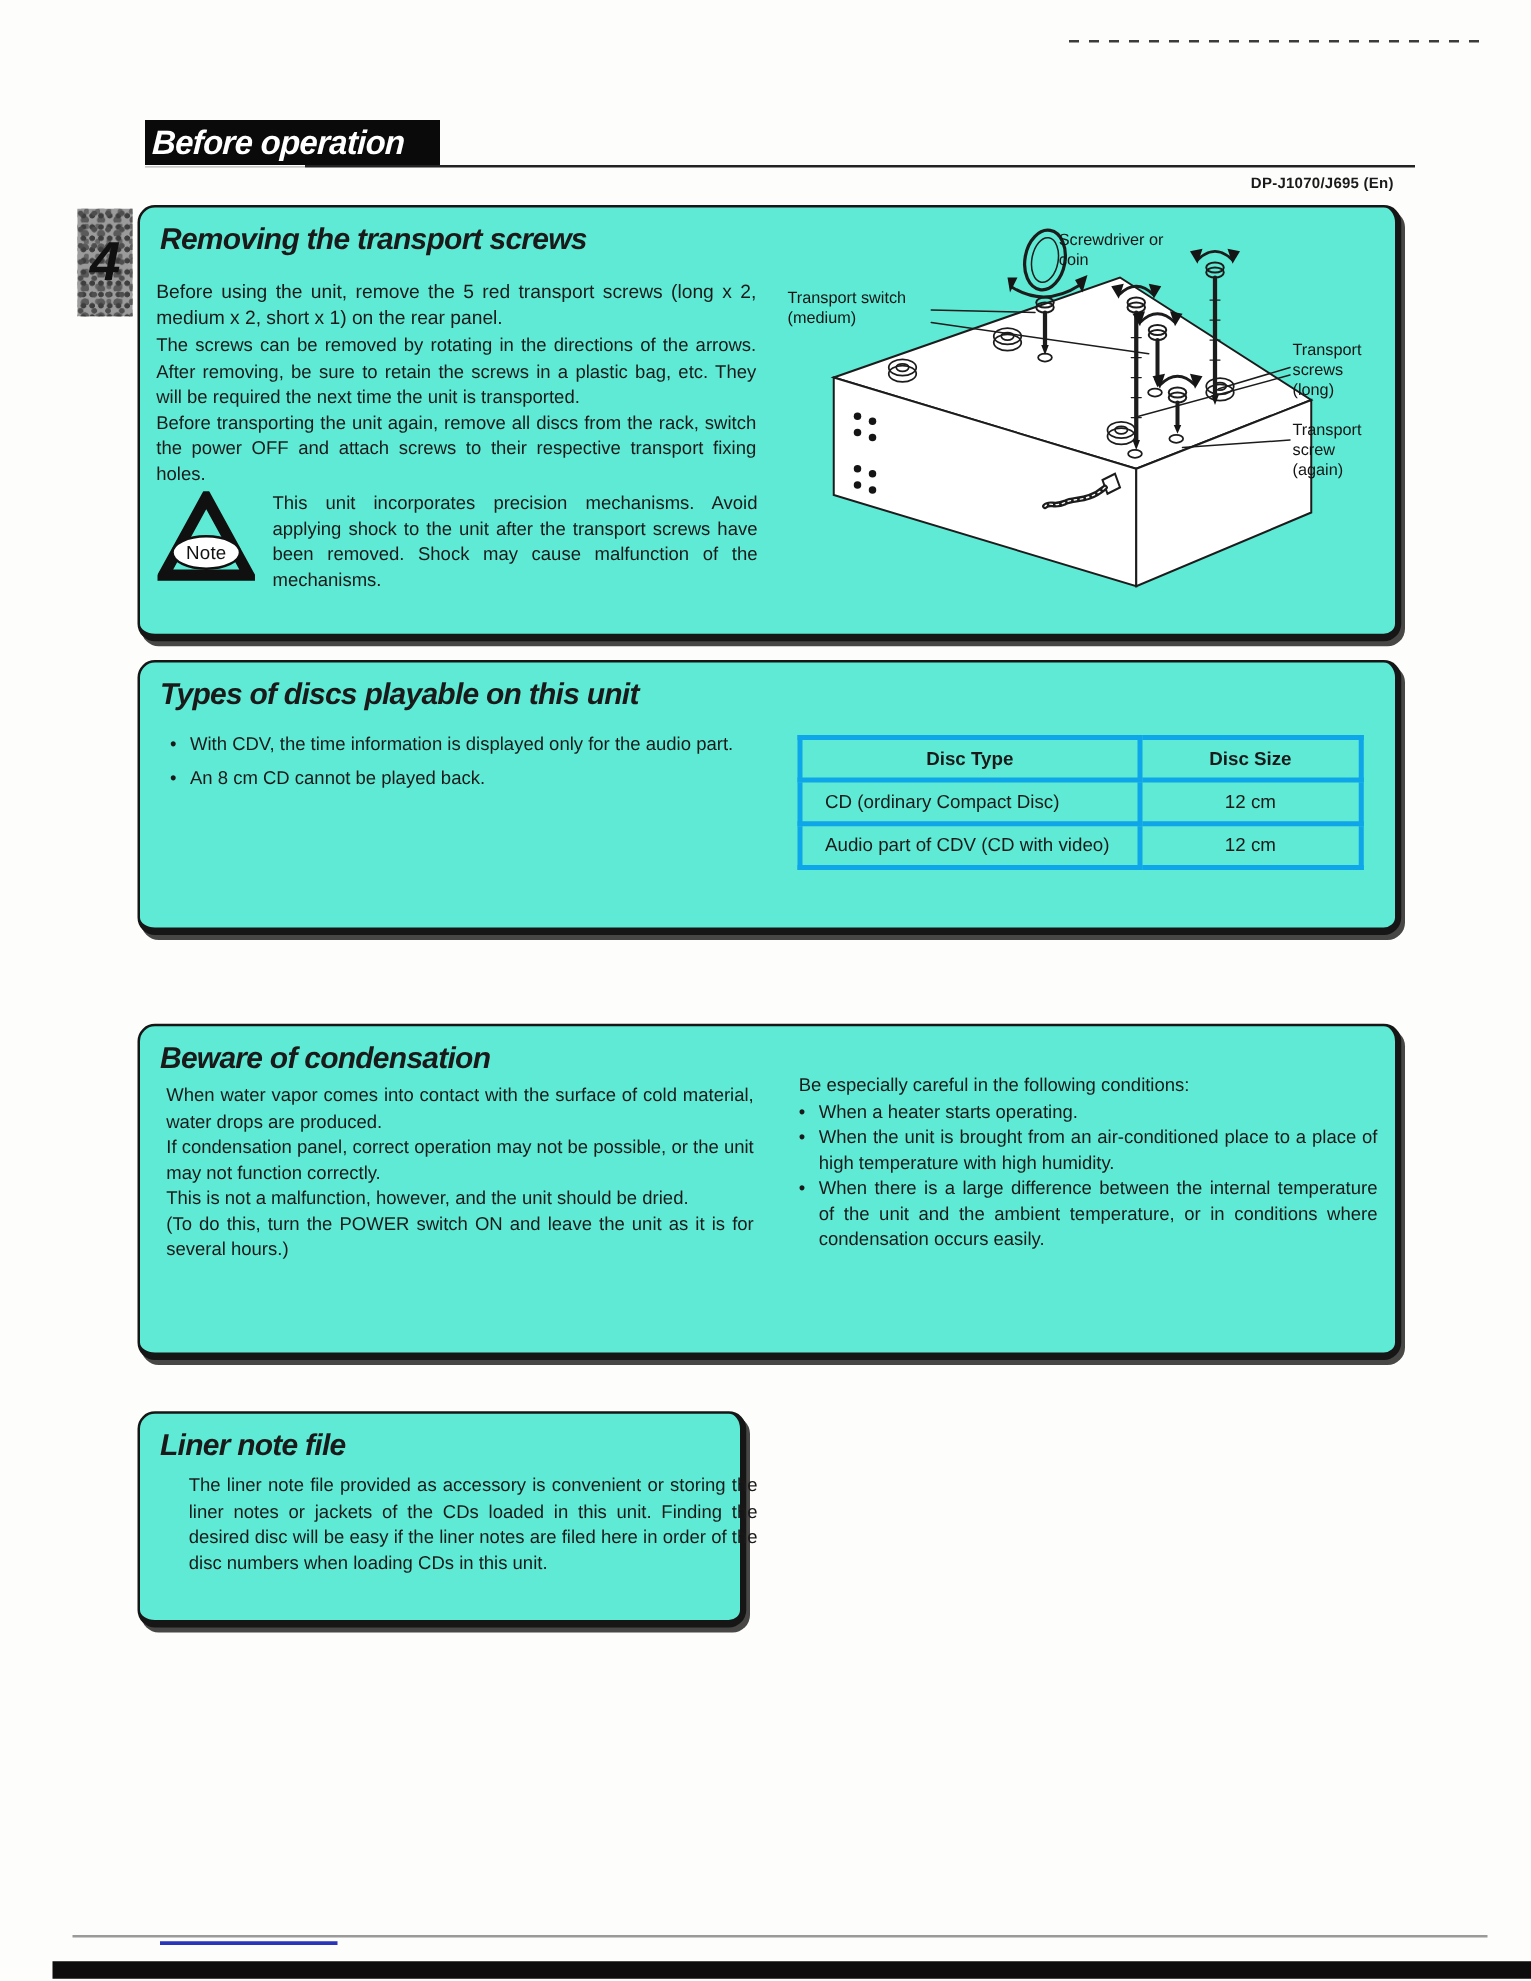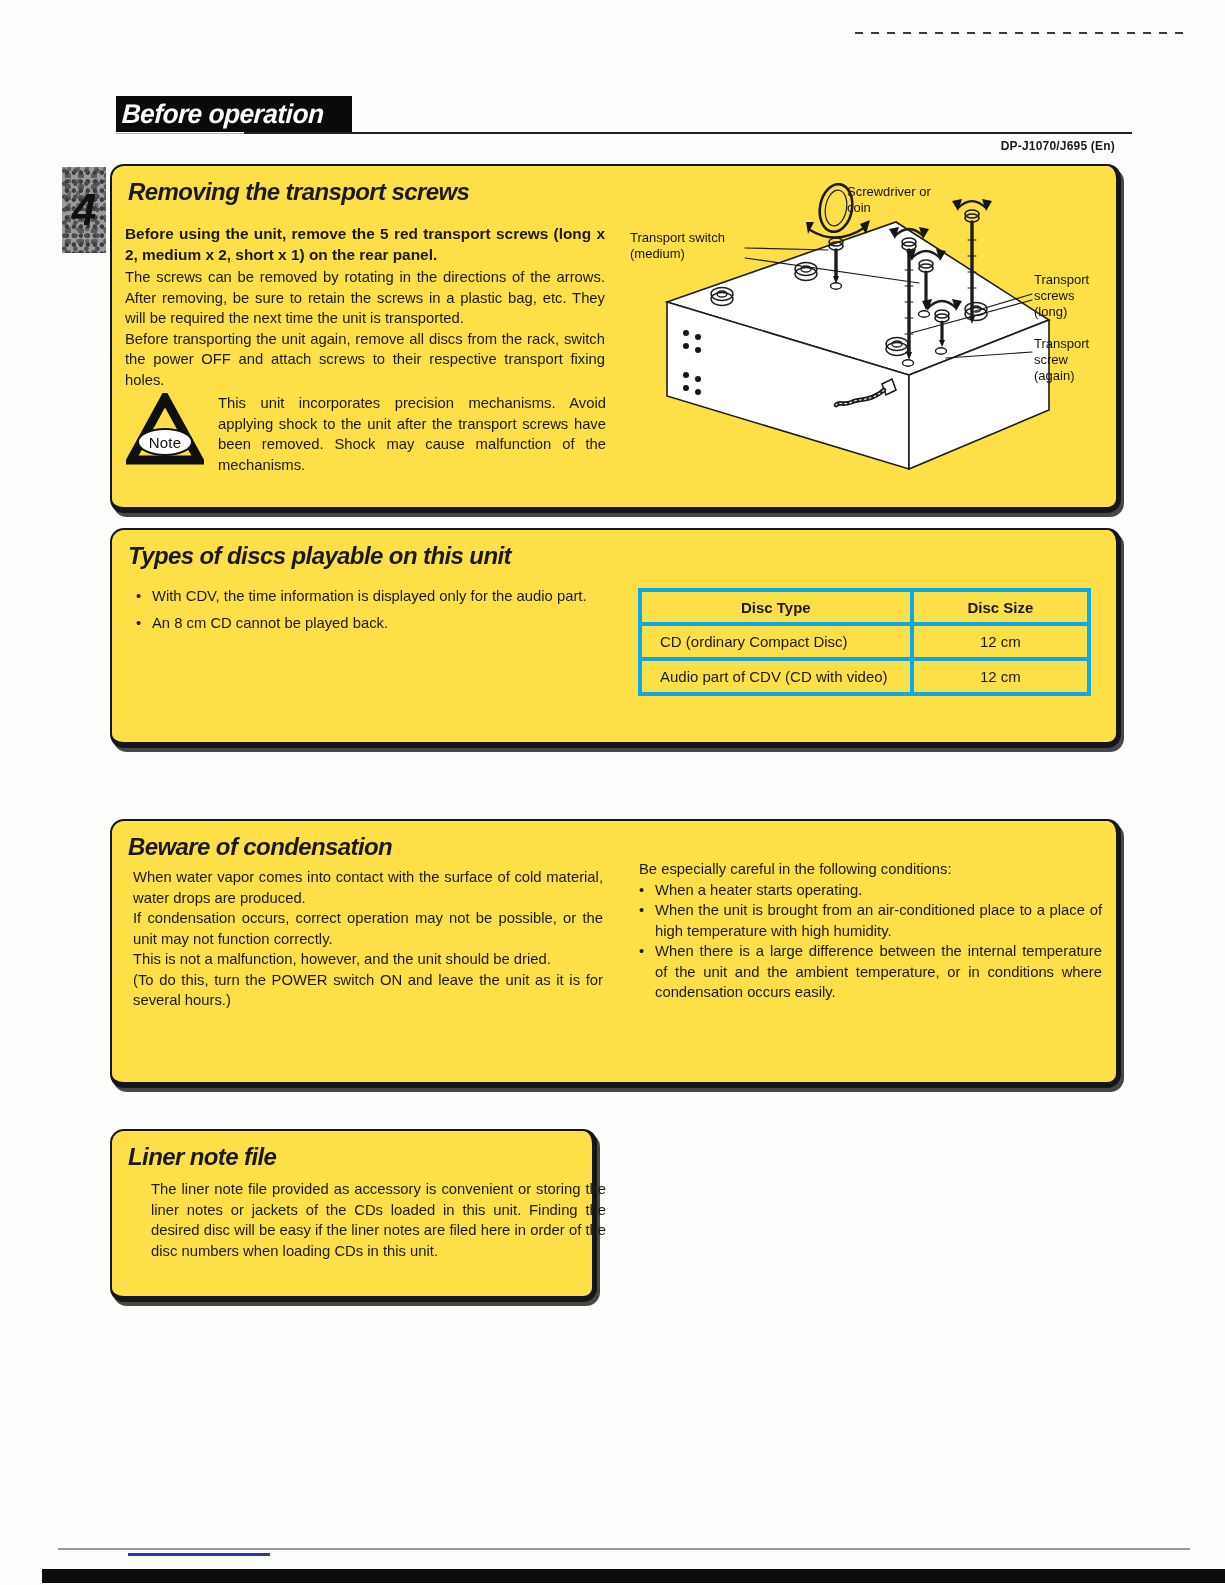"Removing the transport screws" .panel { background: #fde047 -> #5eead4 }
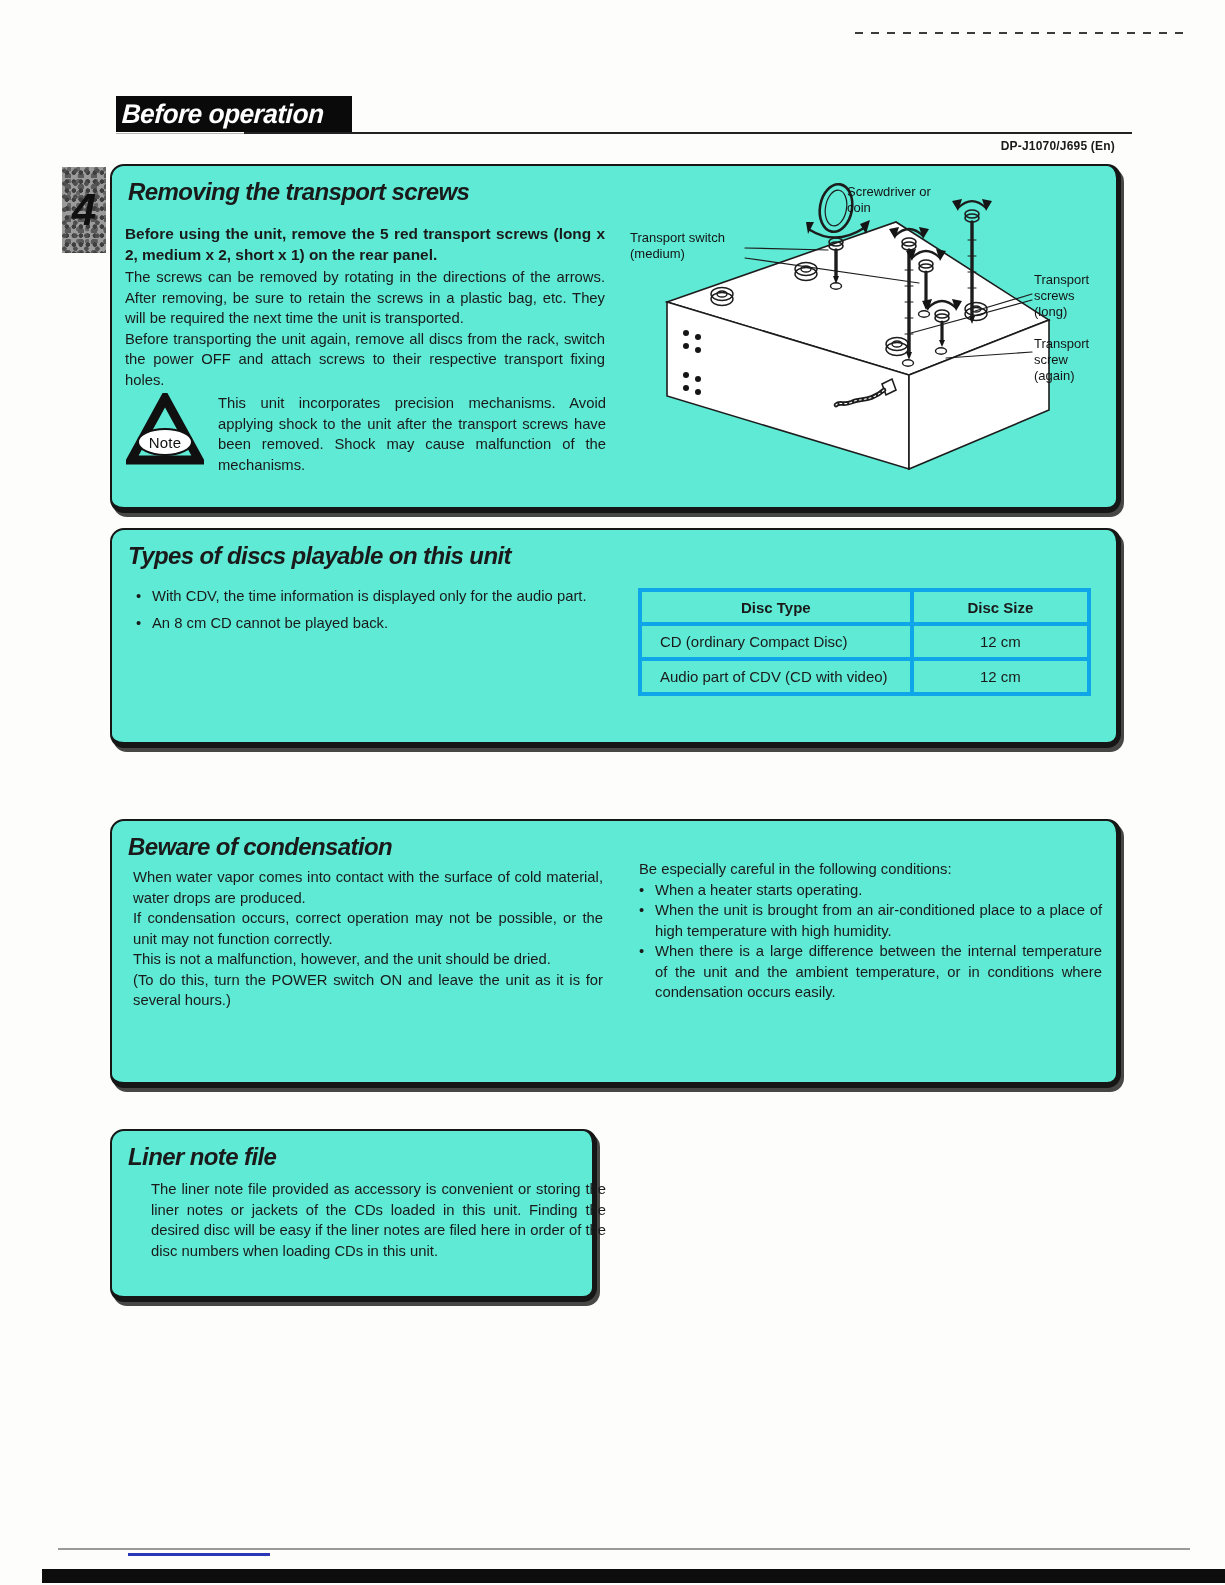"Before using the unit, remove" .t-lead { font-weight: bold -> normal }
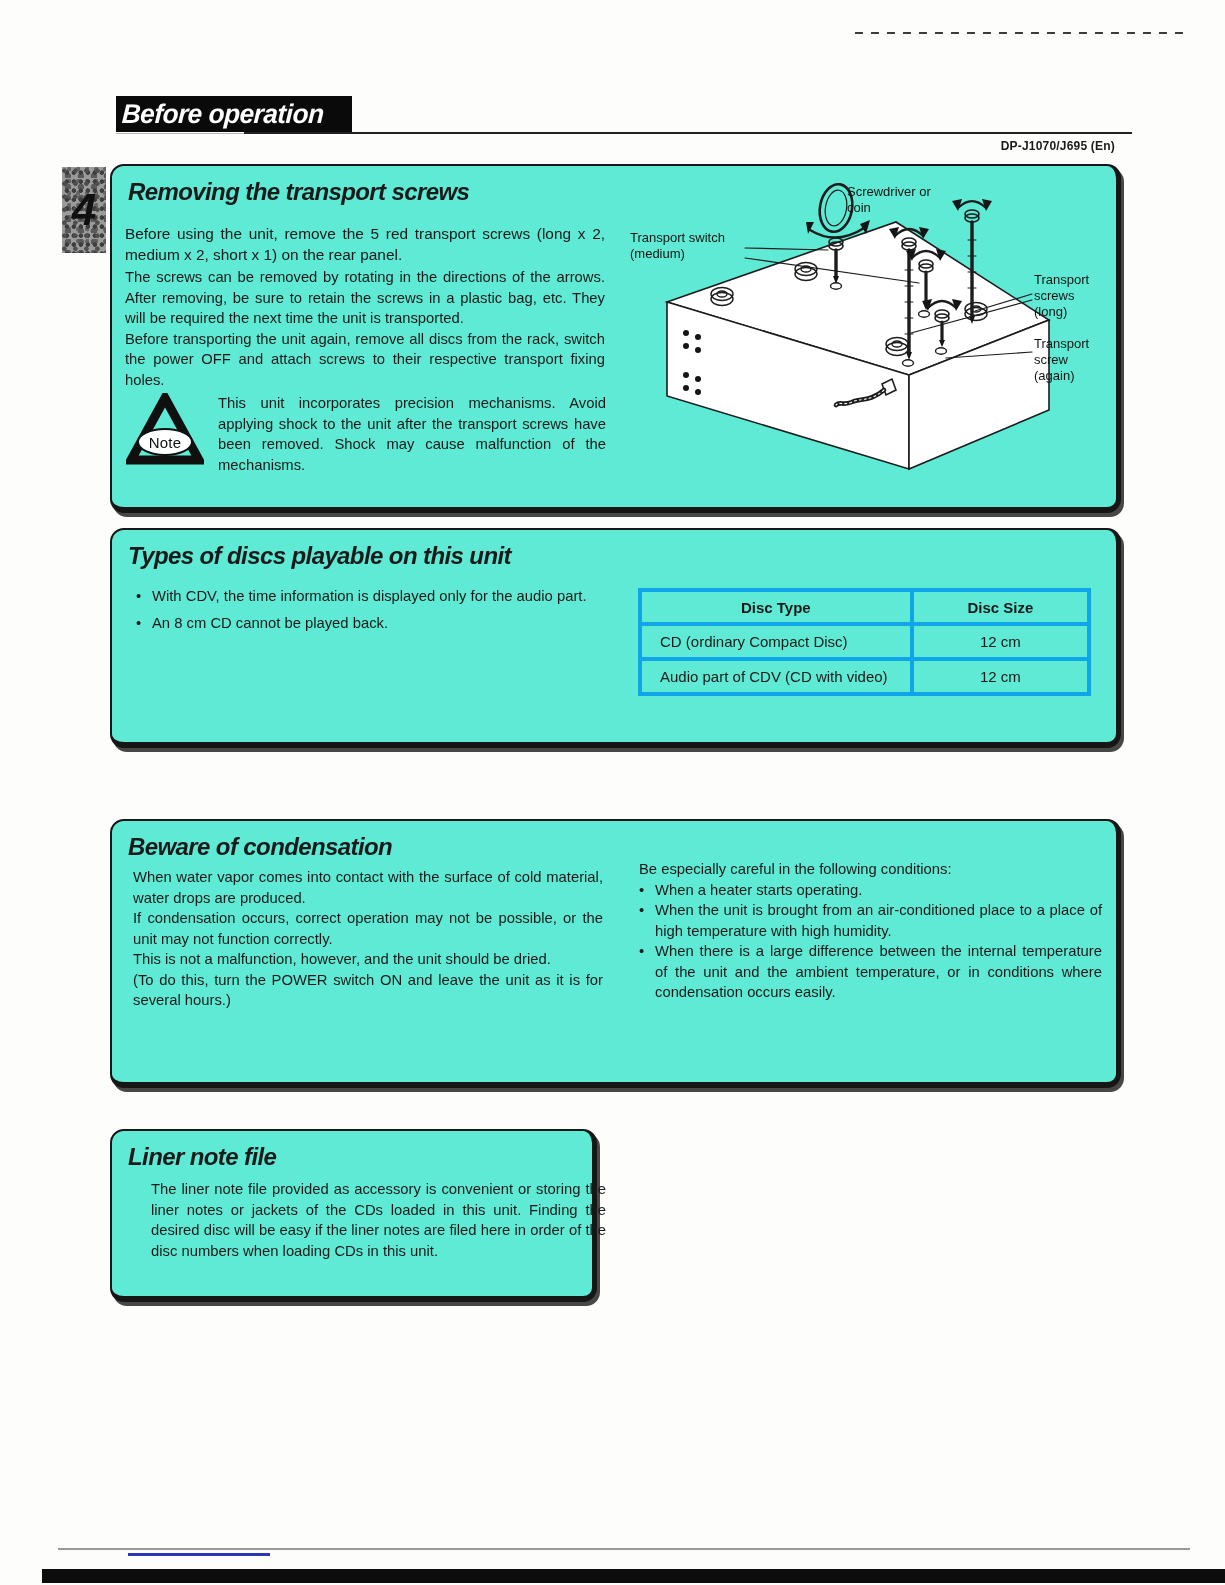"If condensation occurs, correct" p { text: occurs -> panel }
